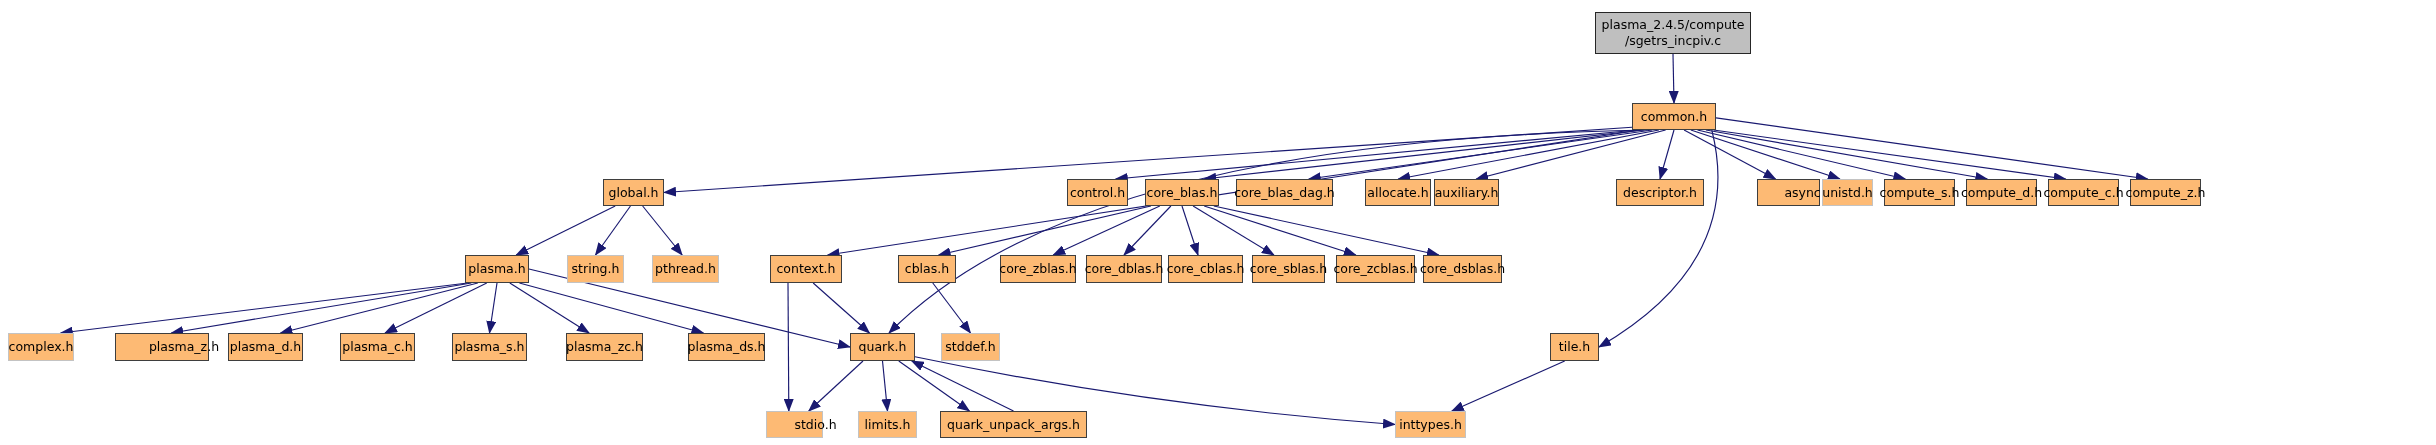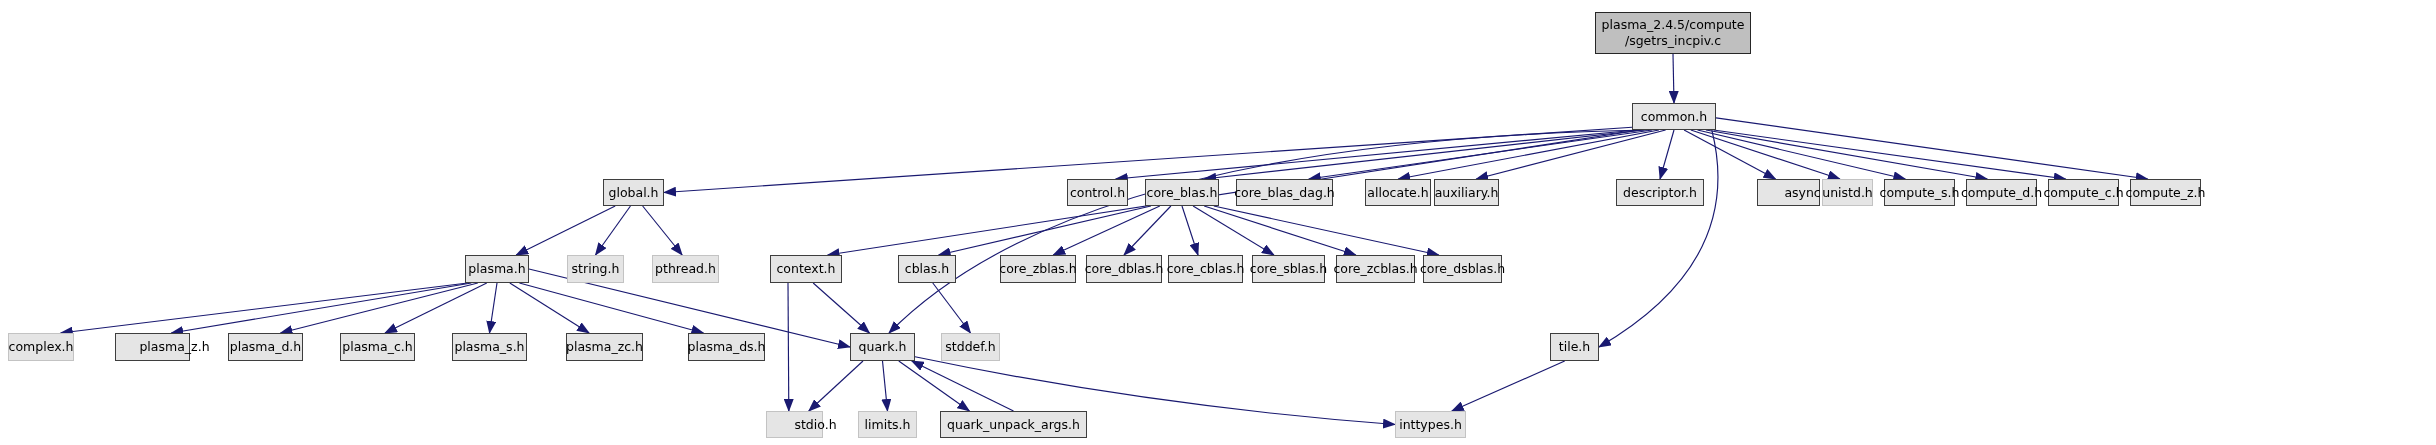"common.h" .node { background: #e5e5e5 -> #fdba74 }
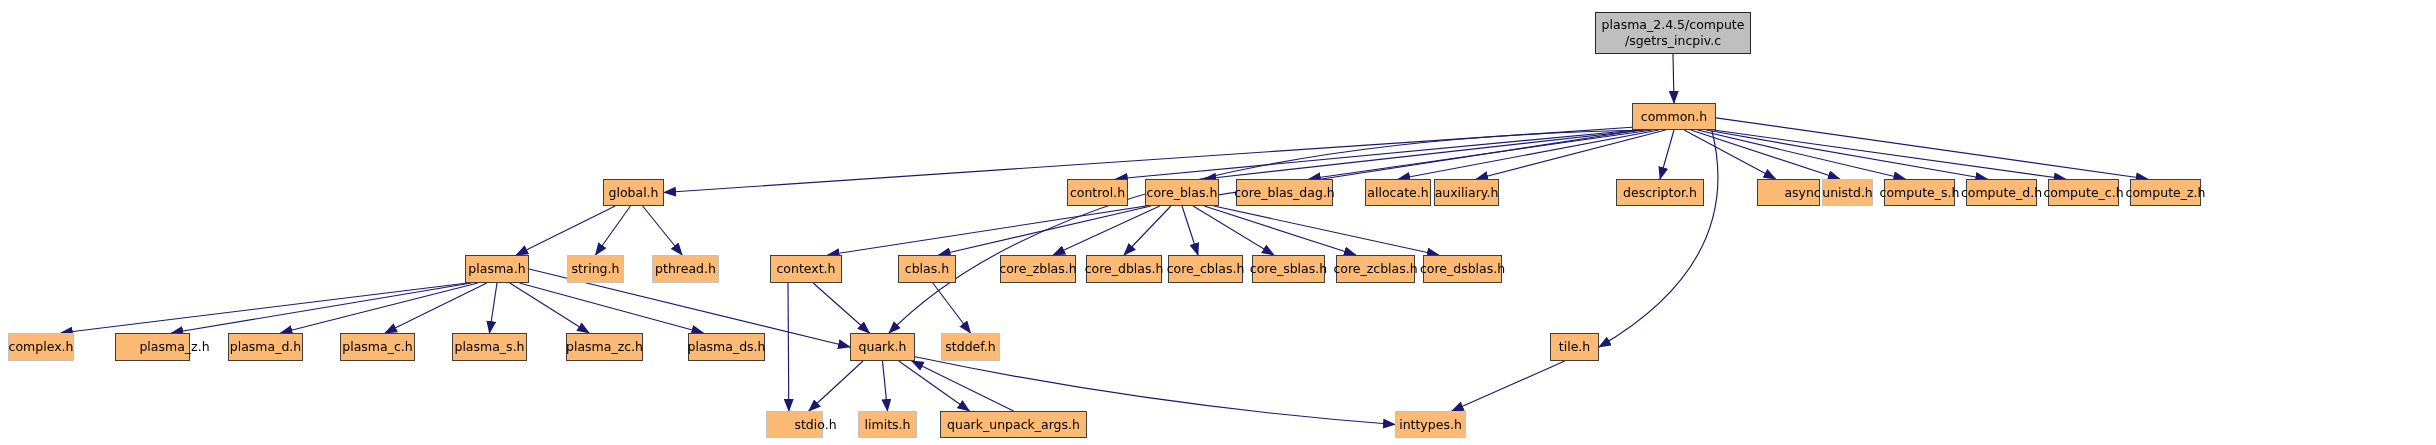"plasma_z.h" div.node { width: 75px -> 94px }
